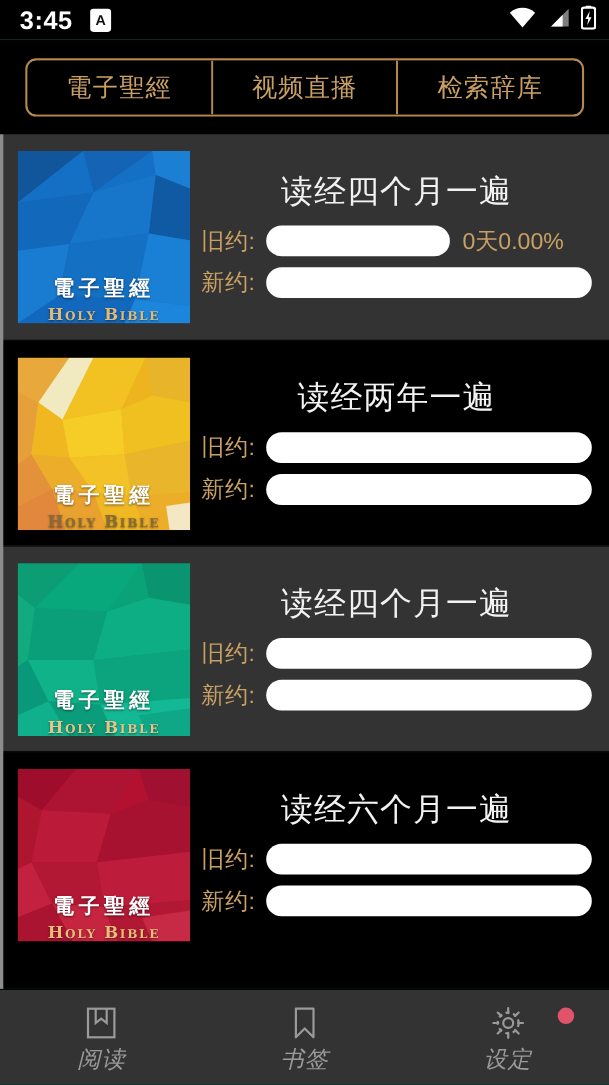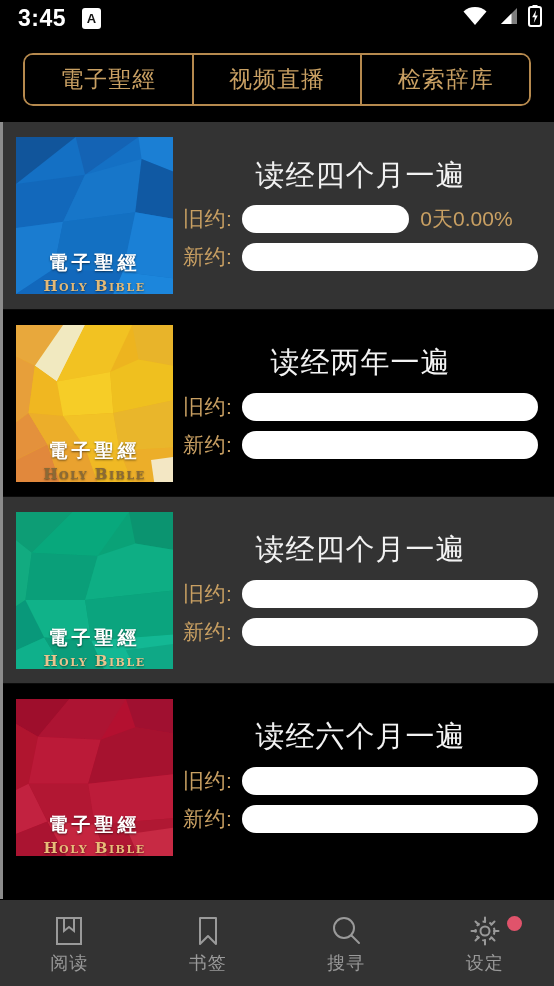"阅读" .navlabel { font-size: 18px -> 21px; font-style: none -> italic }
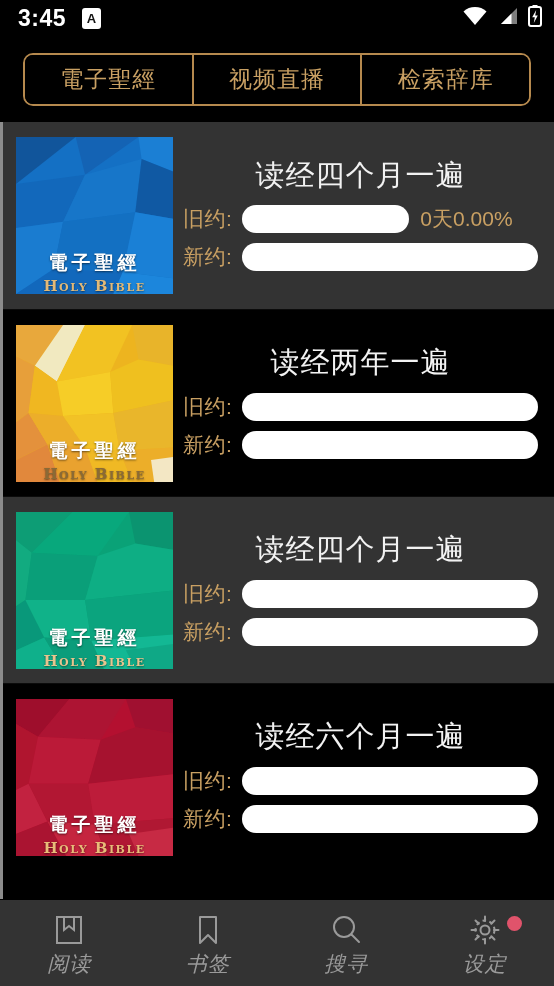"搜寻" div.navitem { html: <div> <span> <svg> <circle></circle> <line></line> </svg> </span> <span>搜寻</span> </div> -> none }
